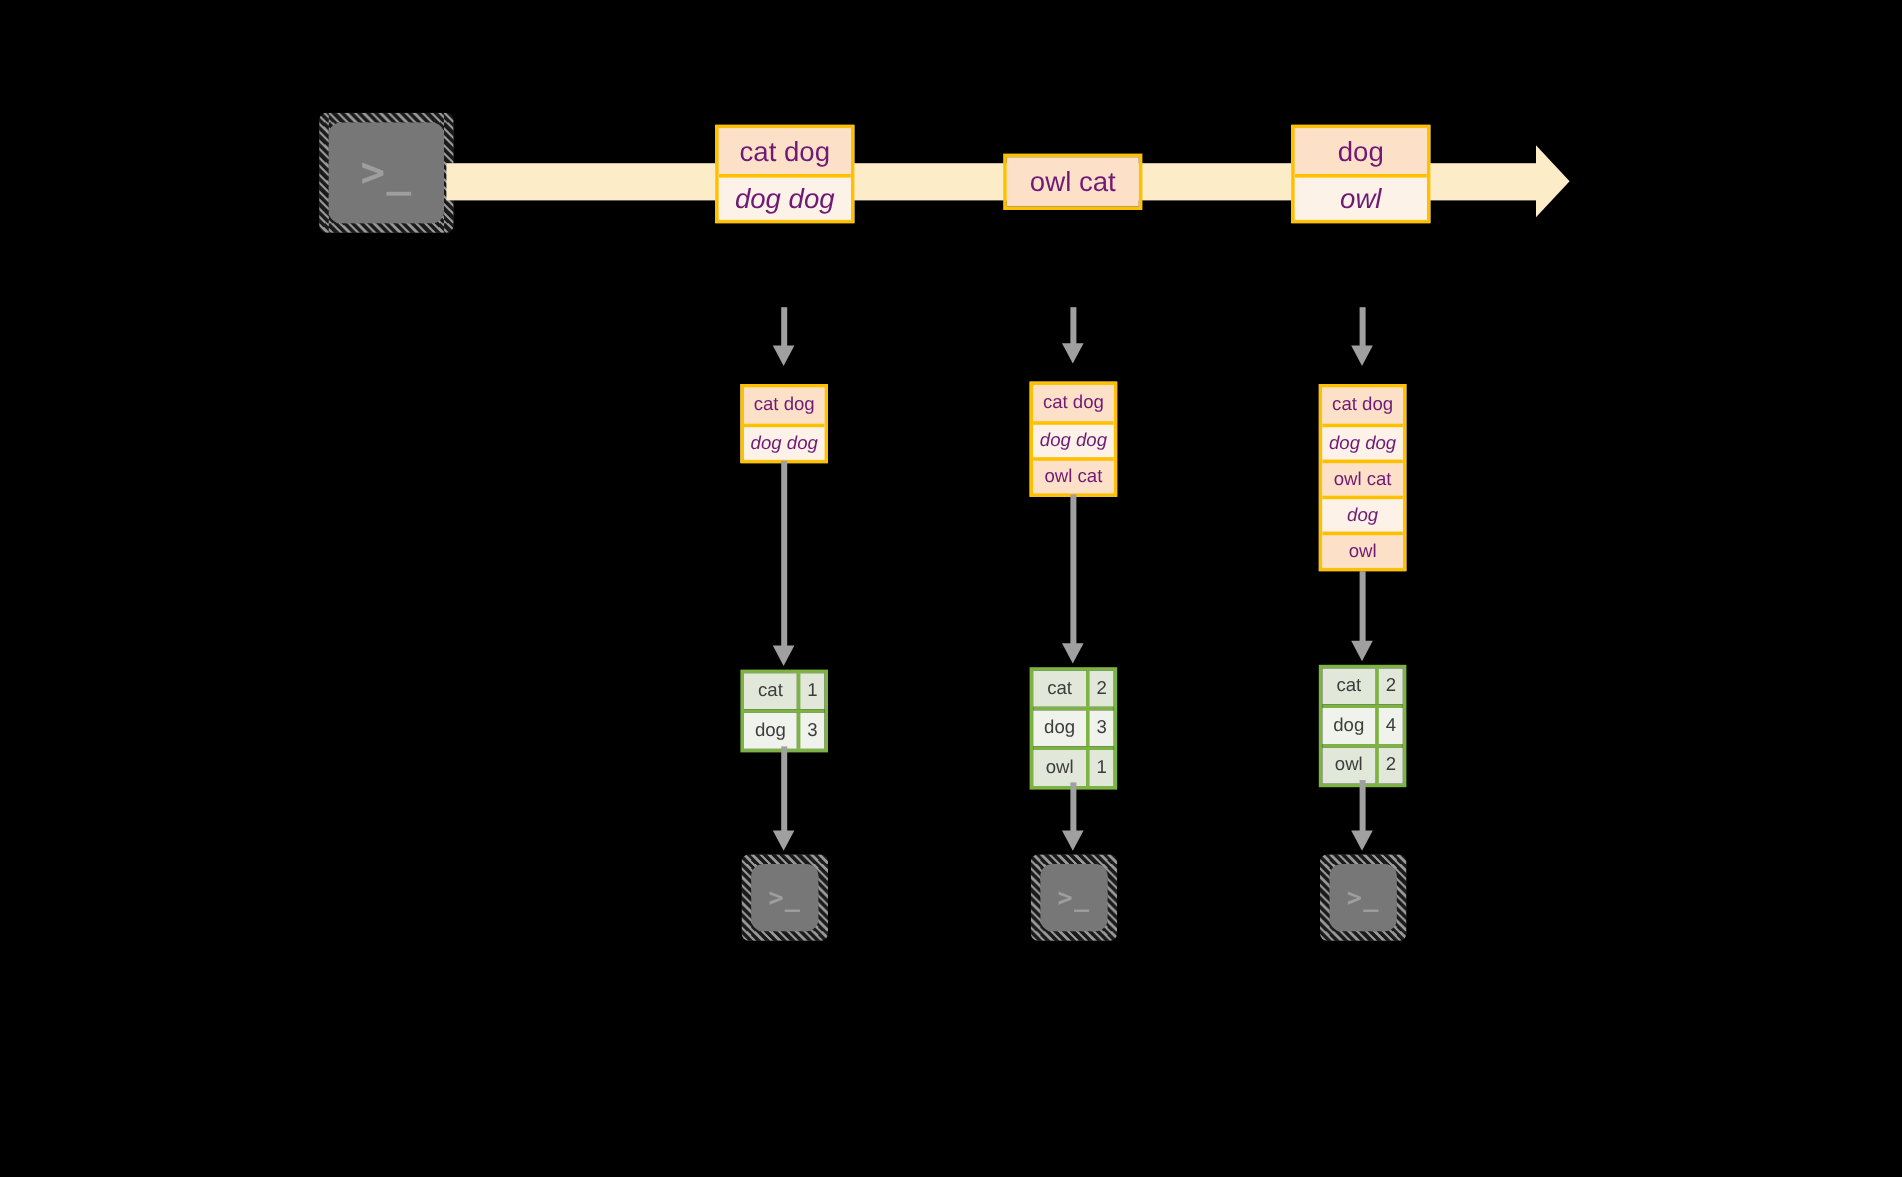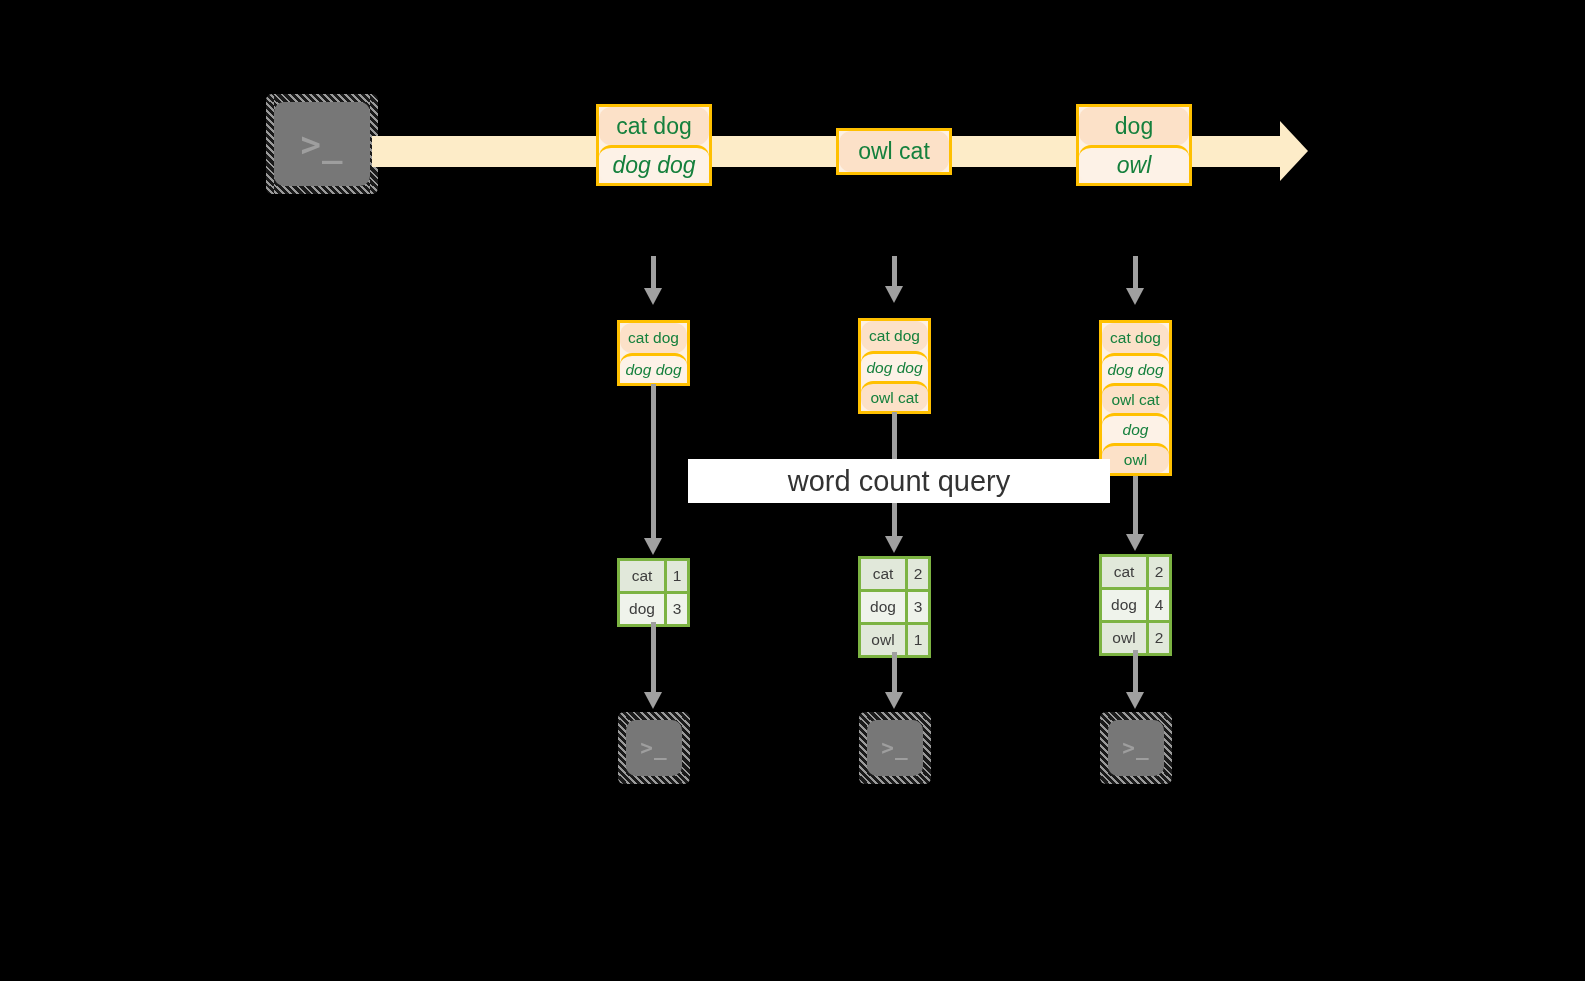"cat dog" .rec-cell { border-radius: 12px -> none; color: #15803d -> #701a75 }
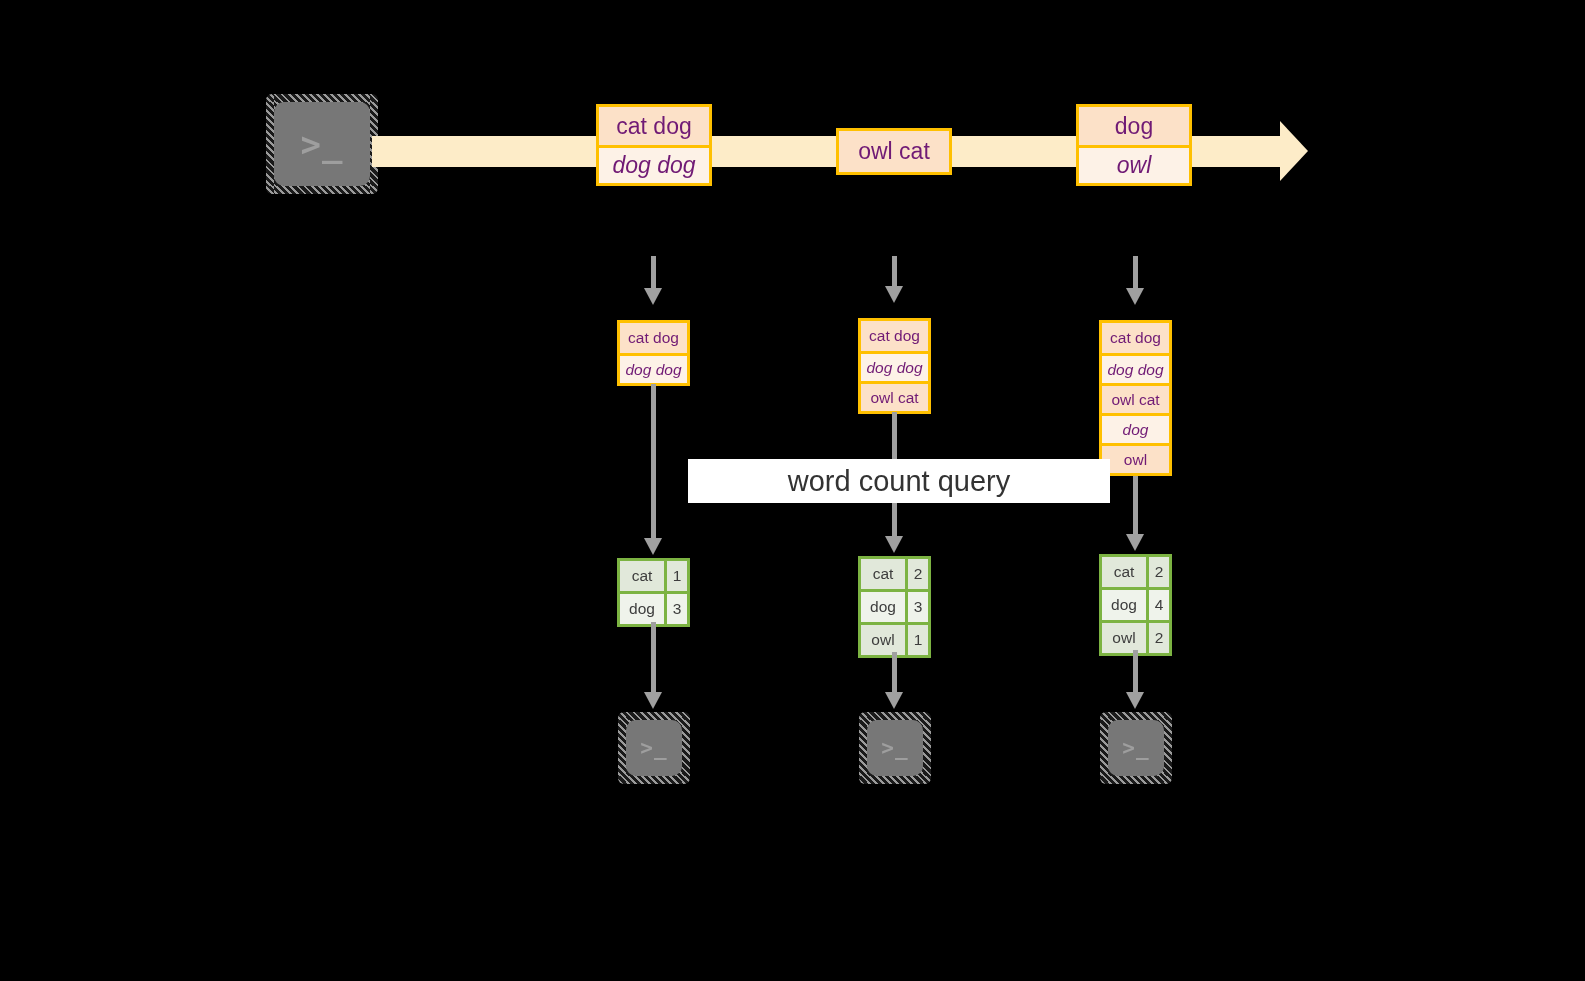"word count query" div.query-label { html: <div>word count query</div> -> none }
